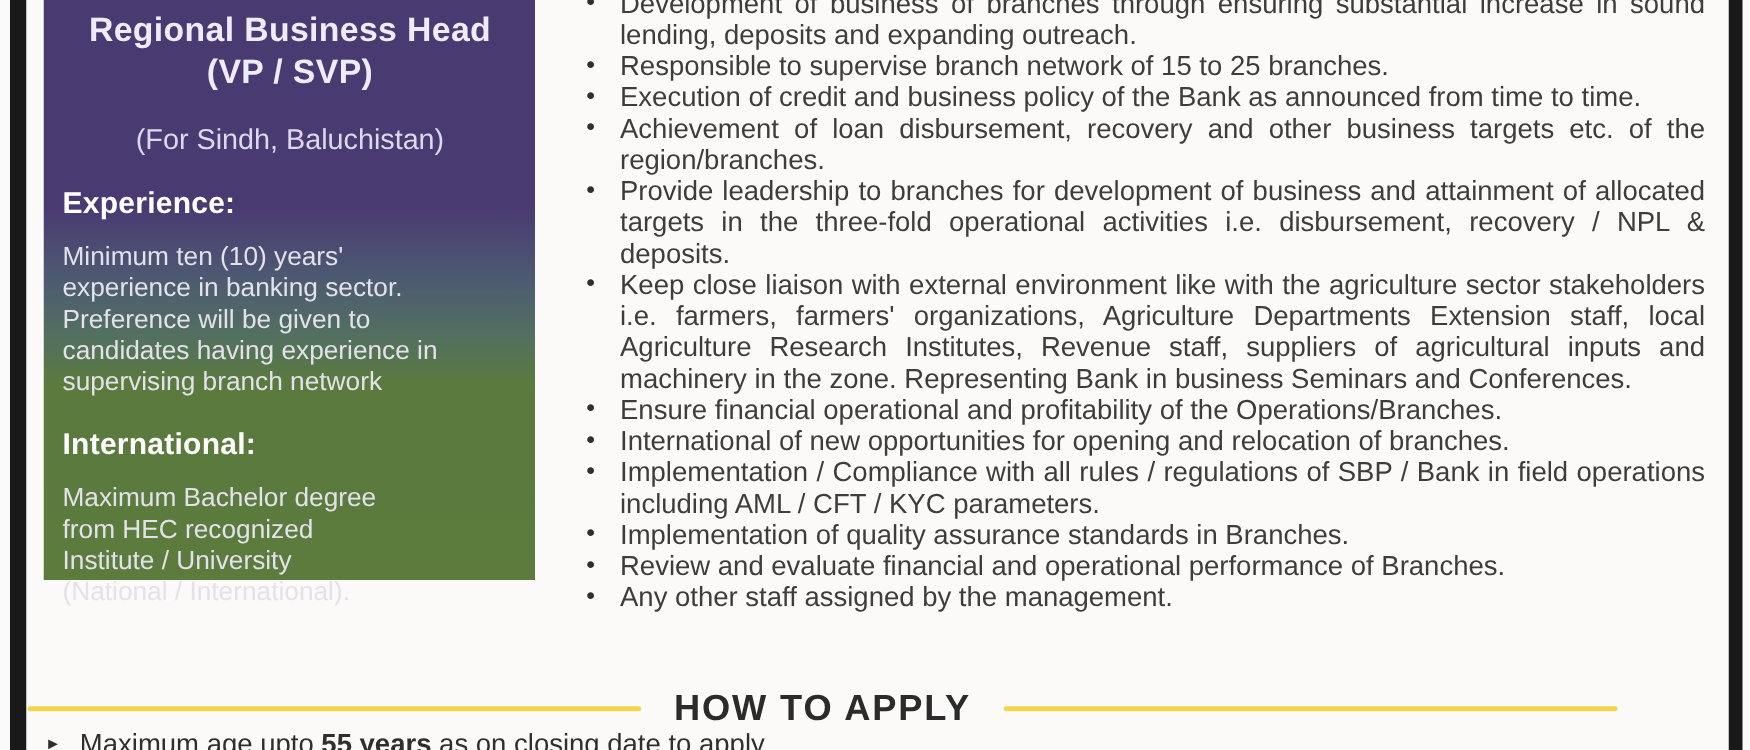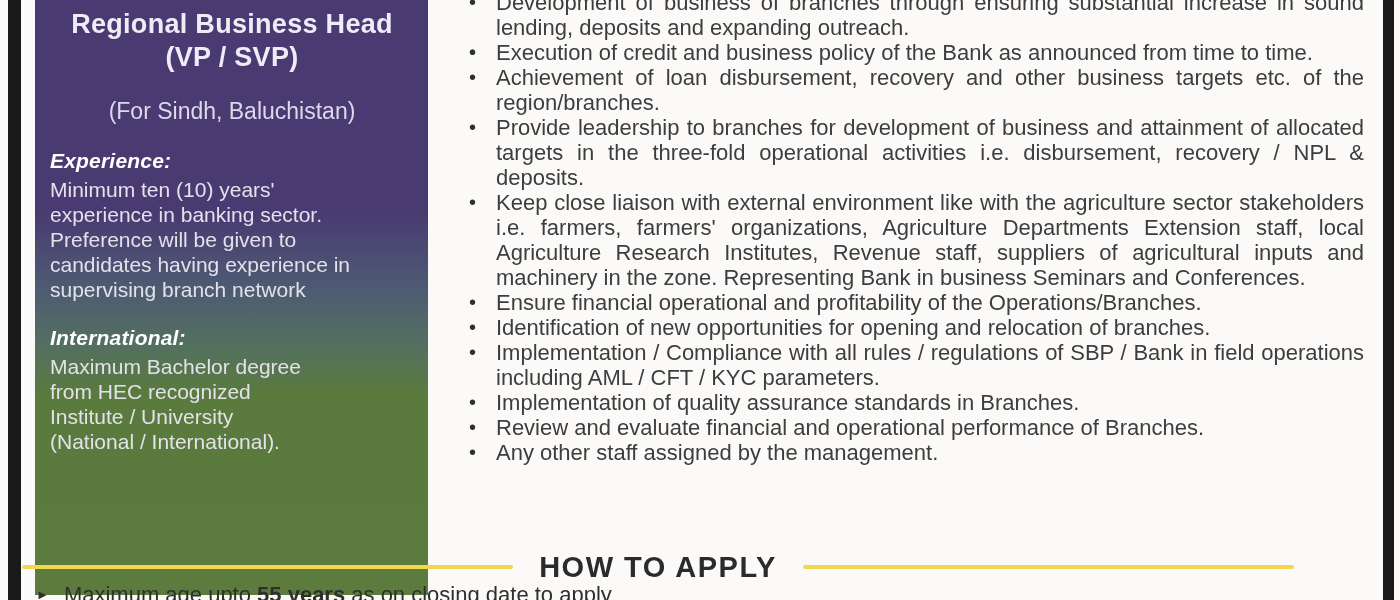"Regional Business Head" .job-panel { height: 595px -> 464px }
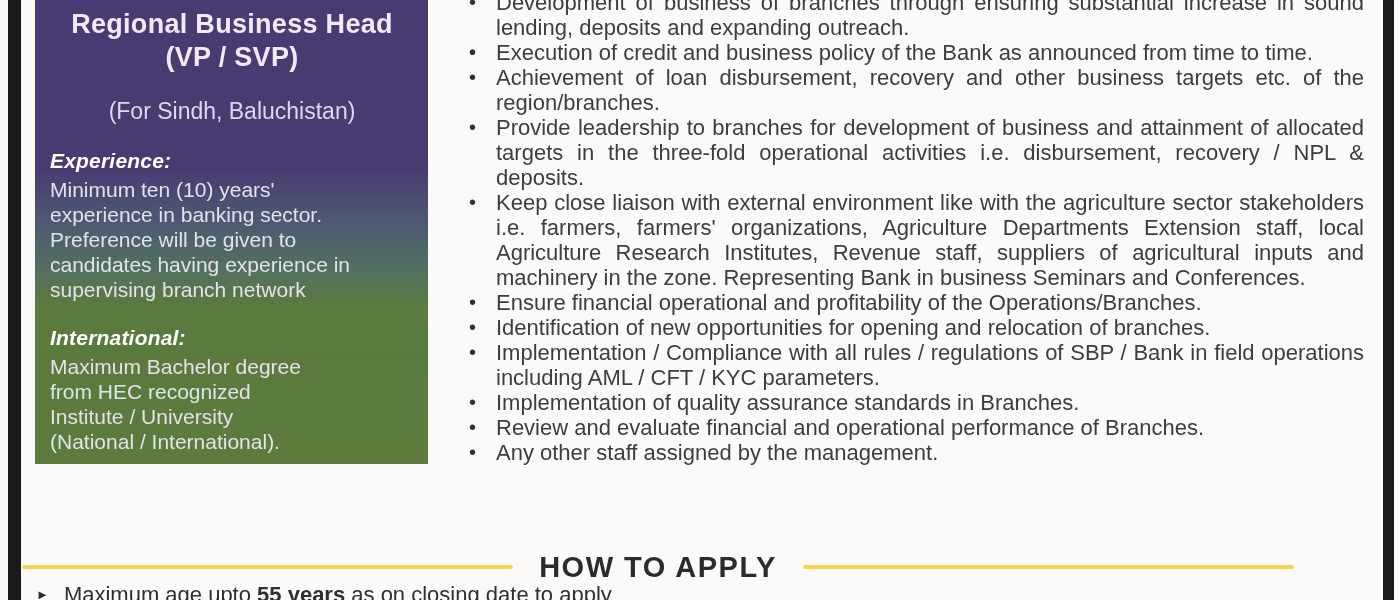"Responsible to supervise branch network" span { html: none -> <span>Responsible to supervise branch network of 15 to 25 branches.</span> }
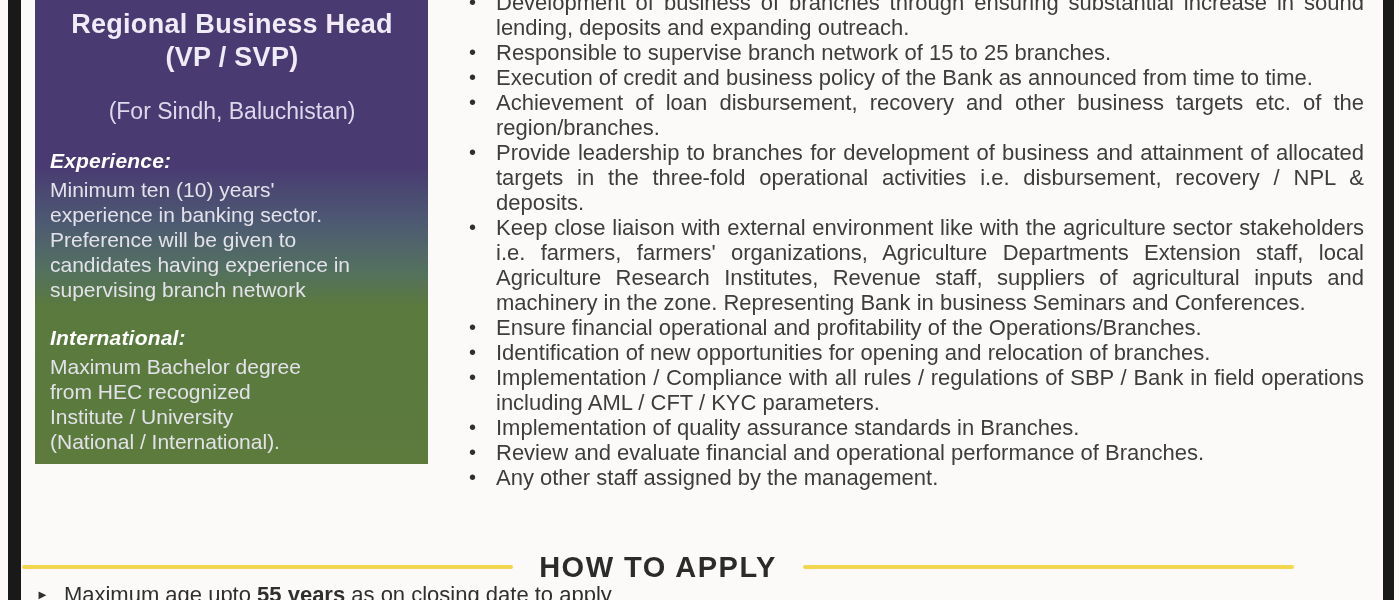"Experience:" .panel-heading { font-size: 21px -> 24px; font-style: italic -> none }
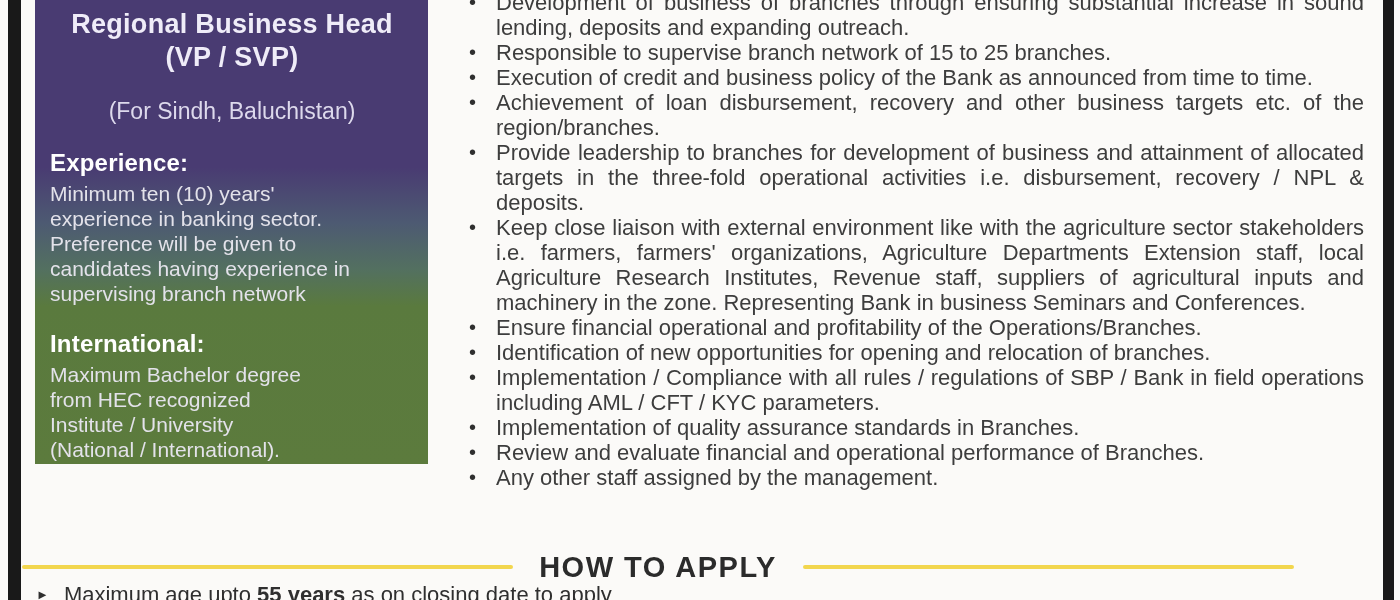"Minimum ten (10) years'" .panel-body { margin-top: 4px -> 16px }
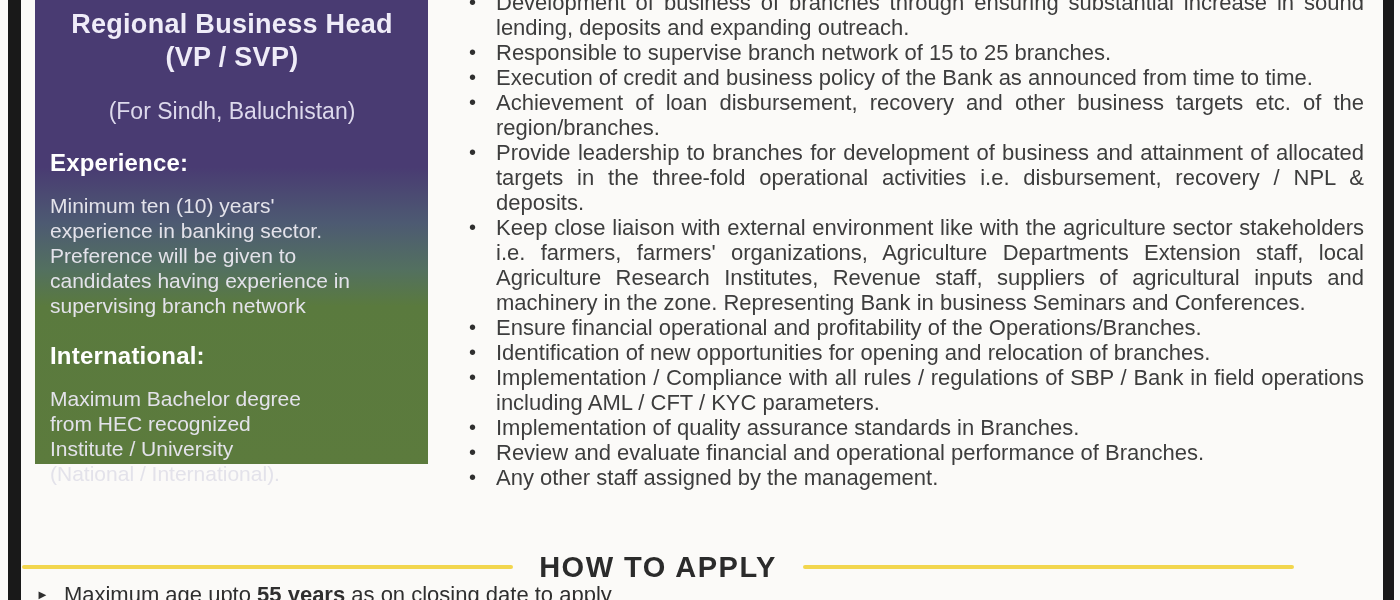"Identification of new opportunities for" span { text: Identification -> International }
